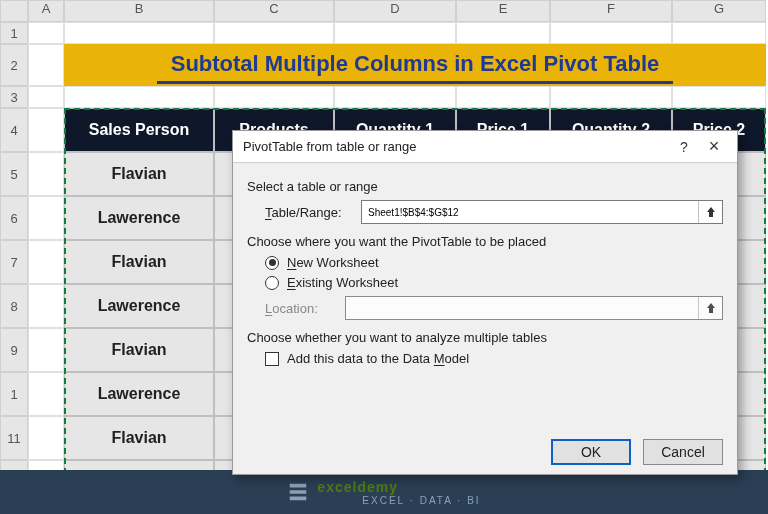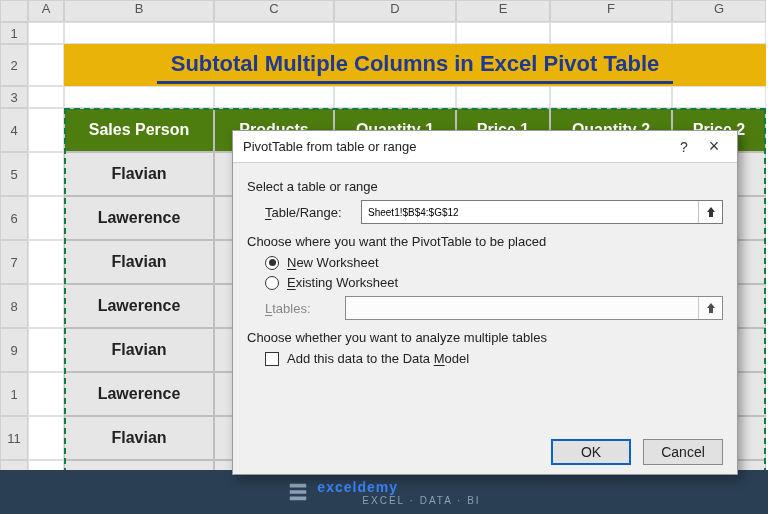"Sales Person" .th { background: #4d7c0f -> #0f172a }
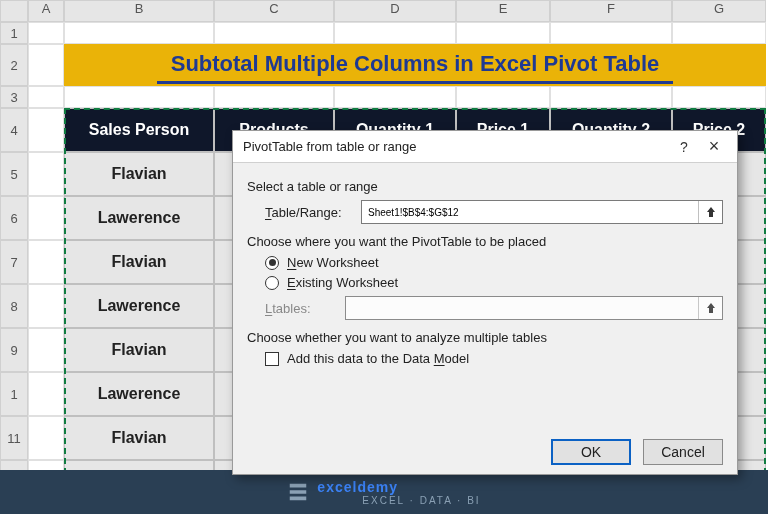"tables:" span { text: tables -> ocation }
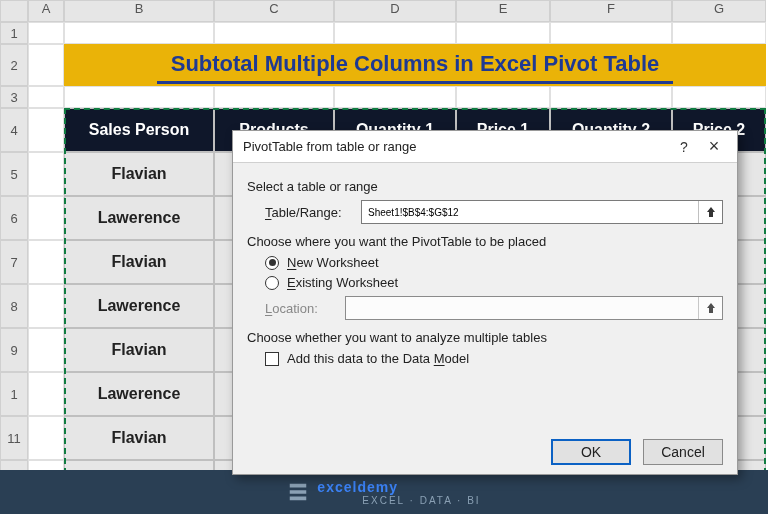"exceldemy" div { color: #3b82f6 -> #4d7c0f }
